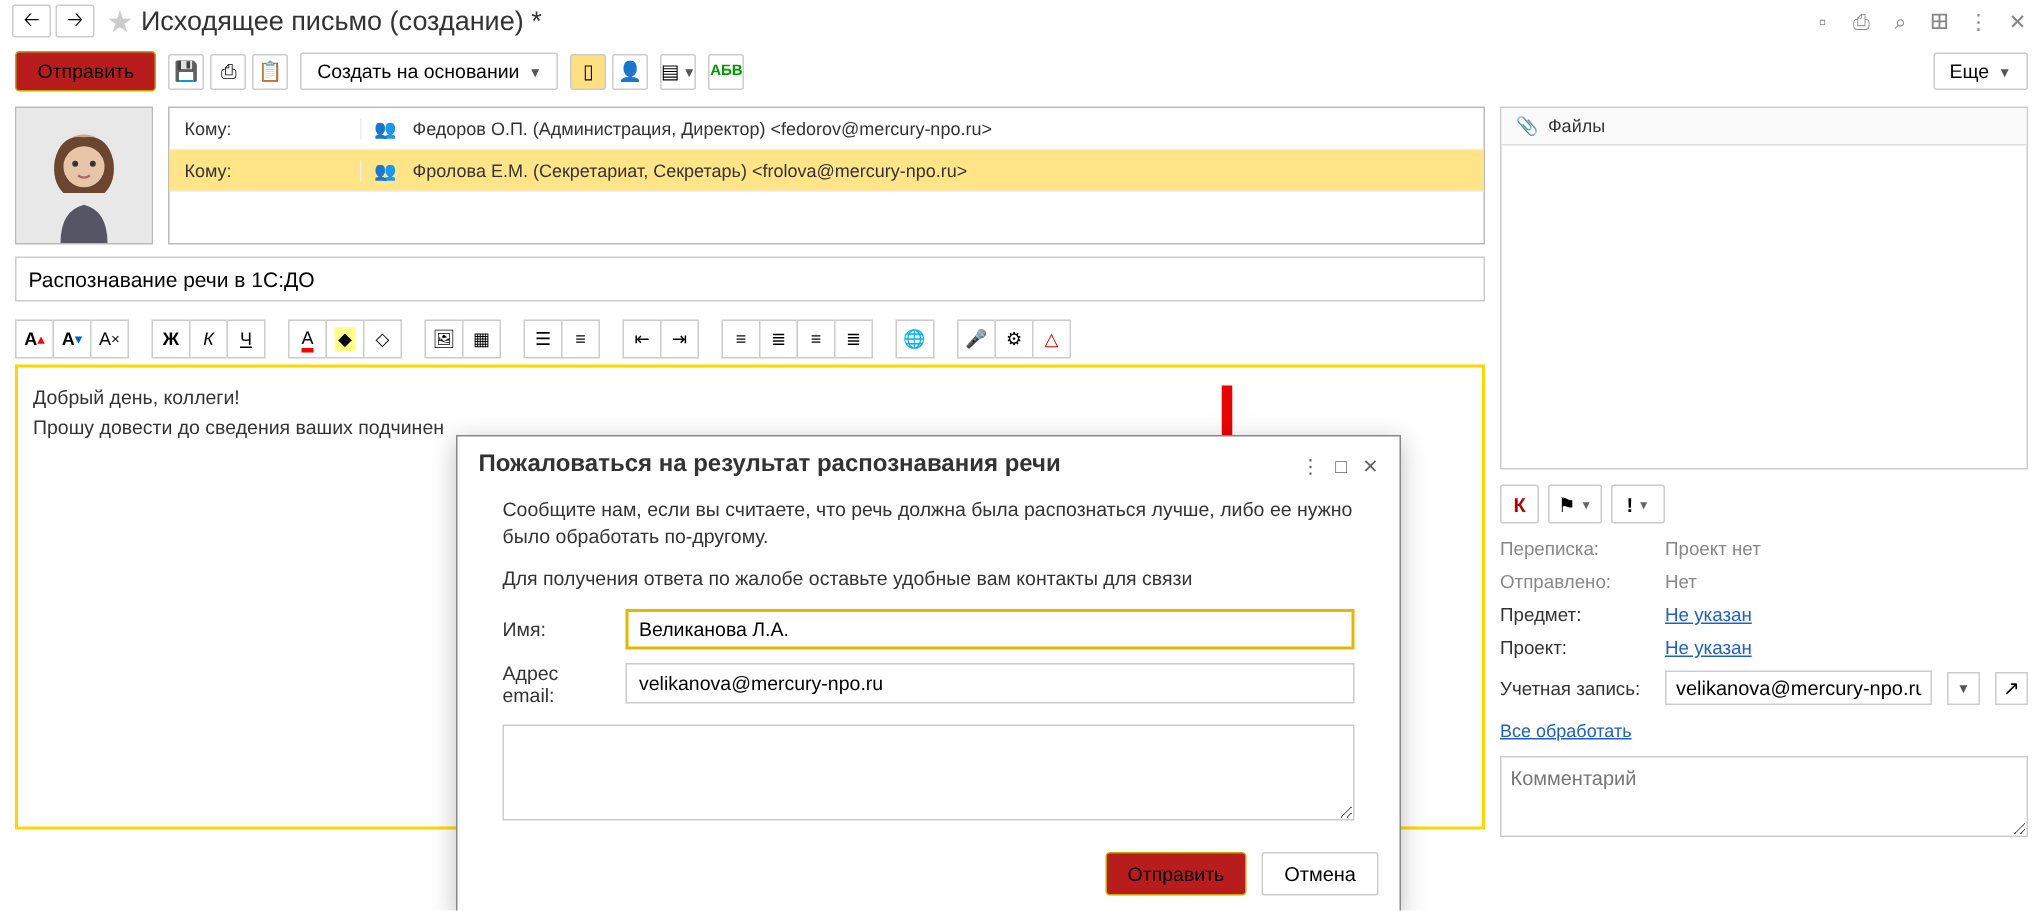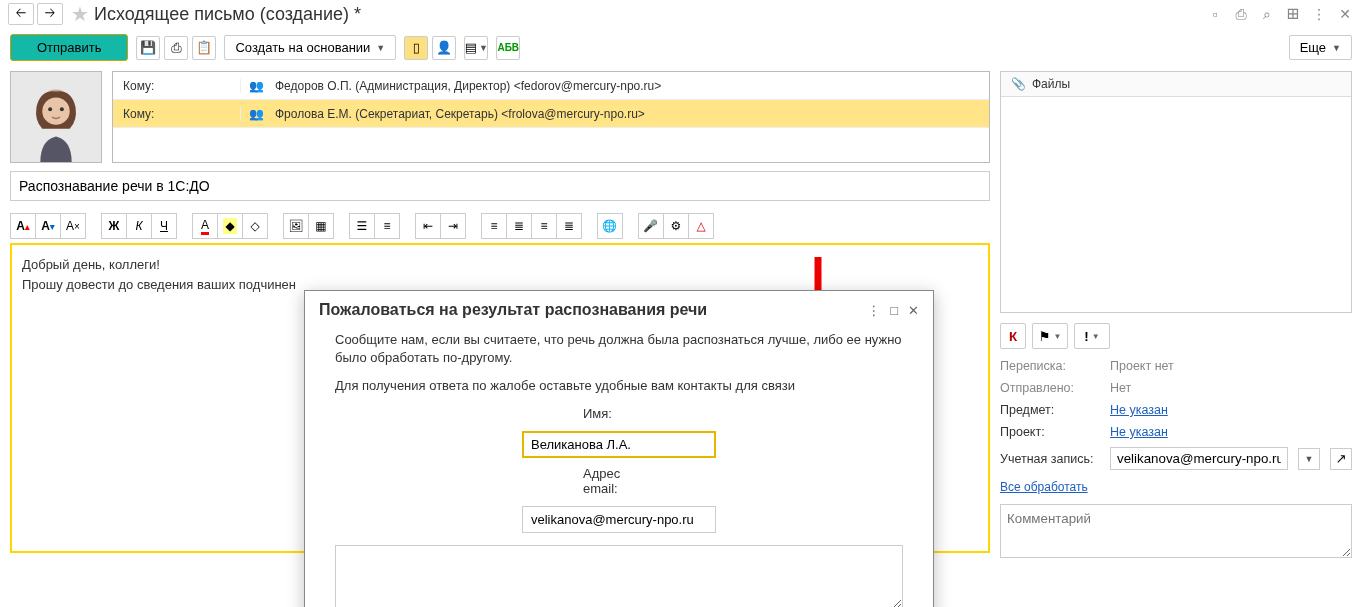"Отправить" .btn-primary { background: #14b8a6 -> #b91c1c; padding: 5px 26px -> 5px 14px }
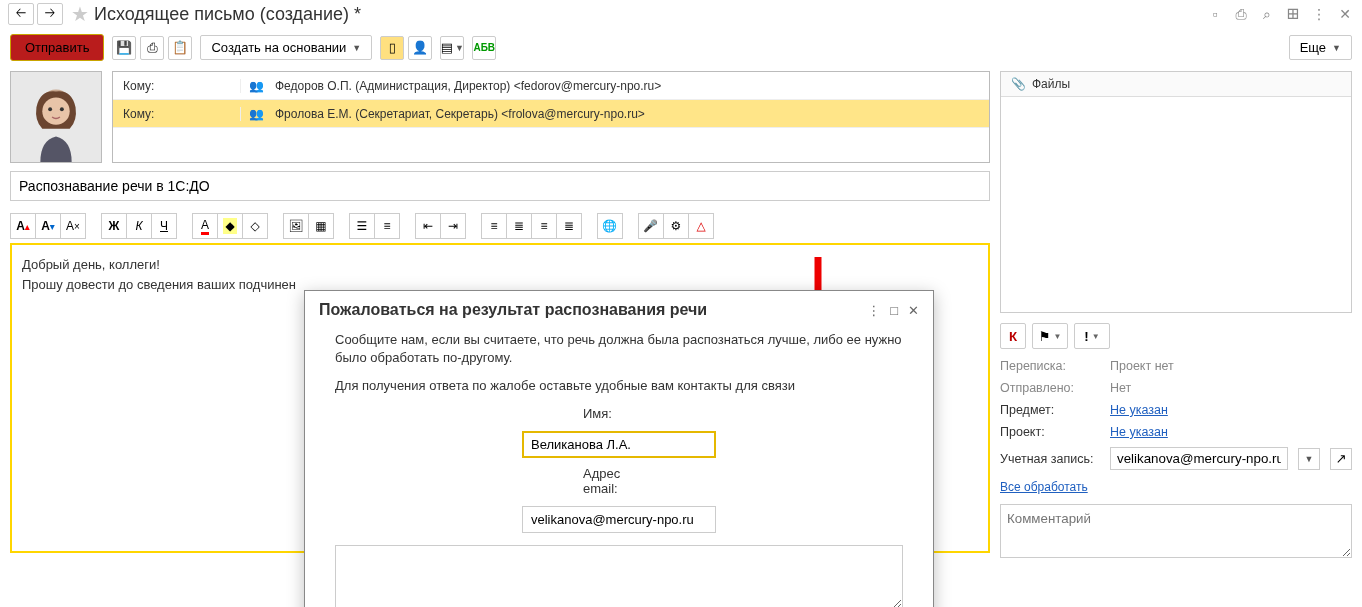"Имя:" .dlg-row { flex-direction: column -> none }
